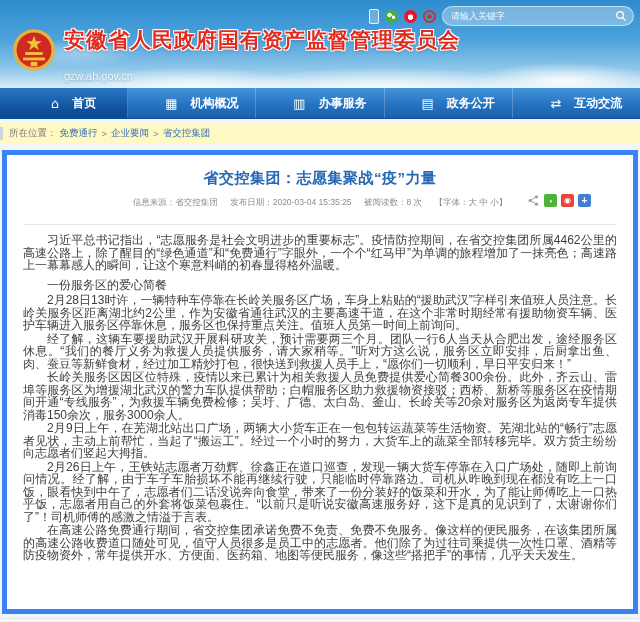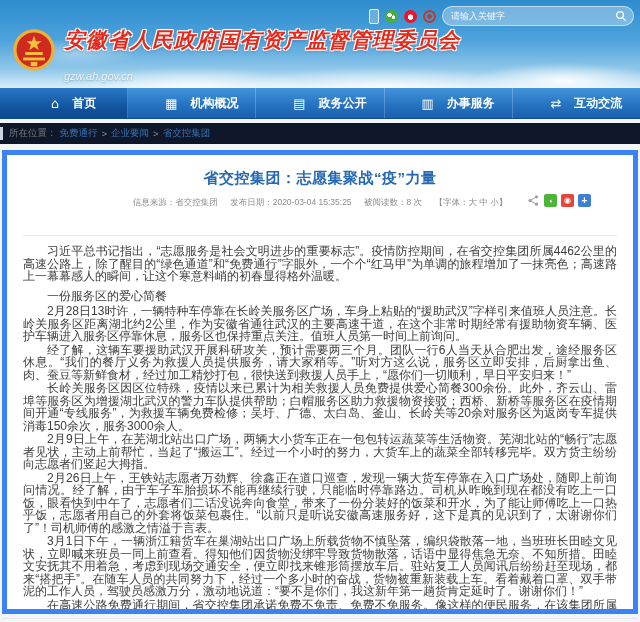"安徽省人民政府国有资产监督管理委员会" .logo-row { font-style: italic -> none }
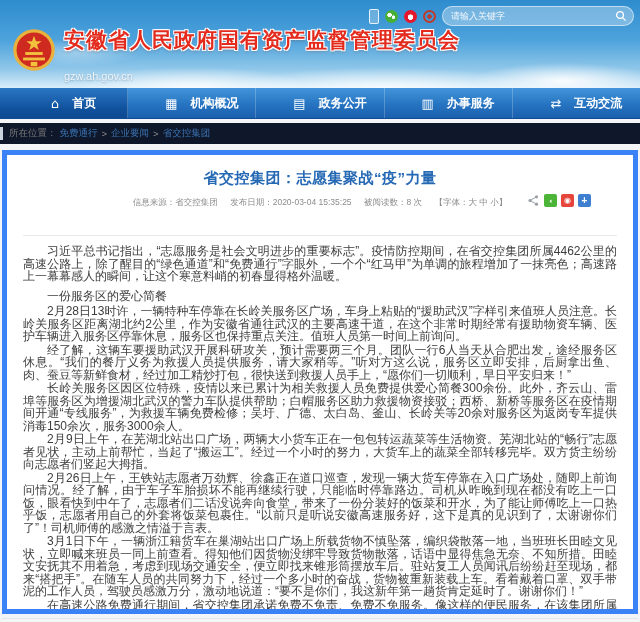"政务公开" div.nav-item { order: before "办事服务" -> after "办事服务" }
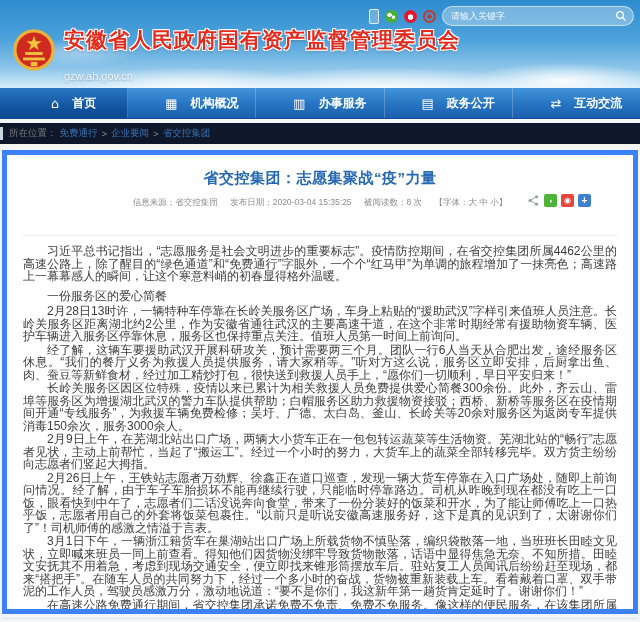"所在位置：" .crumb-bar { background: #0f172a -> #fef9c3 }
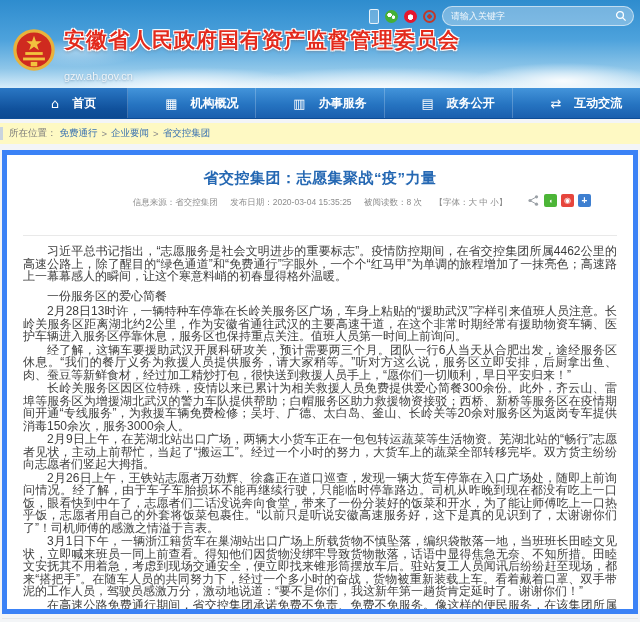"信息来源：省交控集团 发布日期：2020-03-04 15:35:25" .meta-row { padding-bottom: 26px -> 15px }
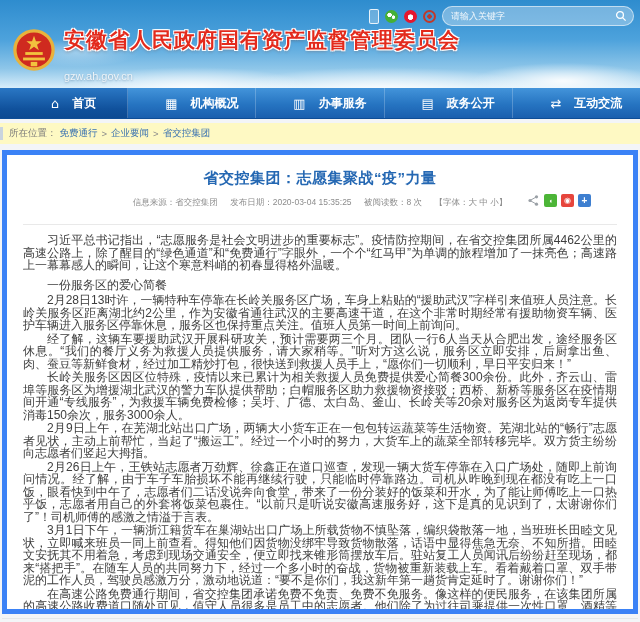"3月1日下午，一辆浙江籍货车在巢湖站出口广场上所载货物不慎坠落，编织袋散落一地，" p.p { html: <p>3月1日下午，一辆浙江籍货车在巢湖站出口广场上所载货物不慎坠落，编织袋散落一地，当班班长田睦文见状，立即喊来班员一同上前查看。得知他们因货物没绑牢导致货物散落，话语中显得焦急无奈、不知所措。田睦文安抚其不用着急，考虑到现场交通安全，便立即找来锥形筒摆放车后。驻站复工人员闻讯后纷纷赶至现场，都来“搭把手”。在随车人员的共同努力下，经过一个多小时的奋战，货物被重新装载上车。看着戴着口罩、双手带泥的工作人员，驾驶员感激万分，激动地说道：“要不是你们，我这新年第一趟货肯定延时了。谢谢你们！”</p> -> none }
